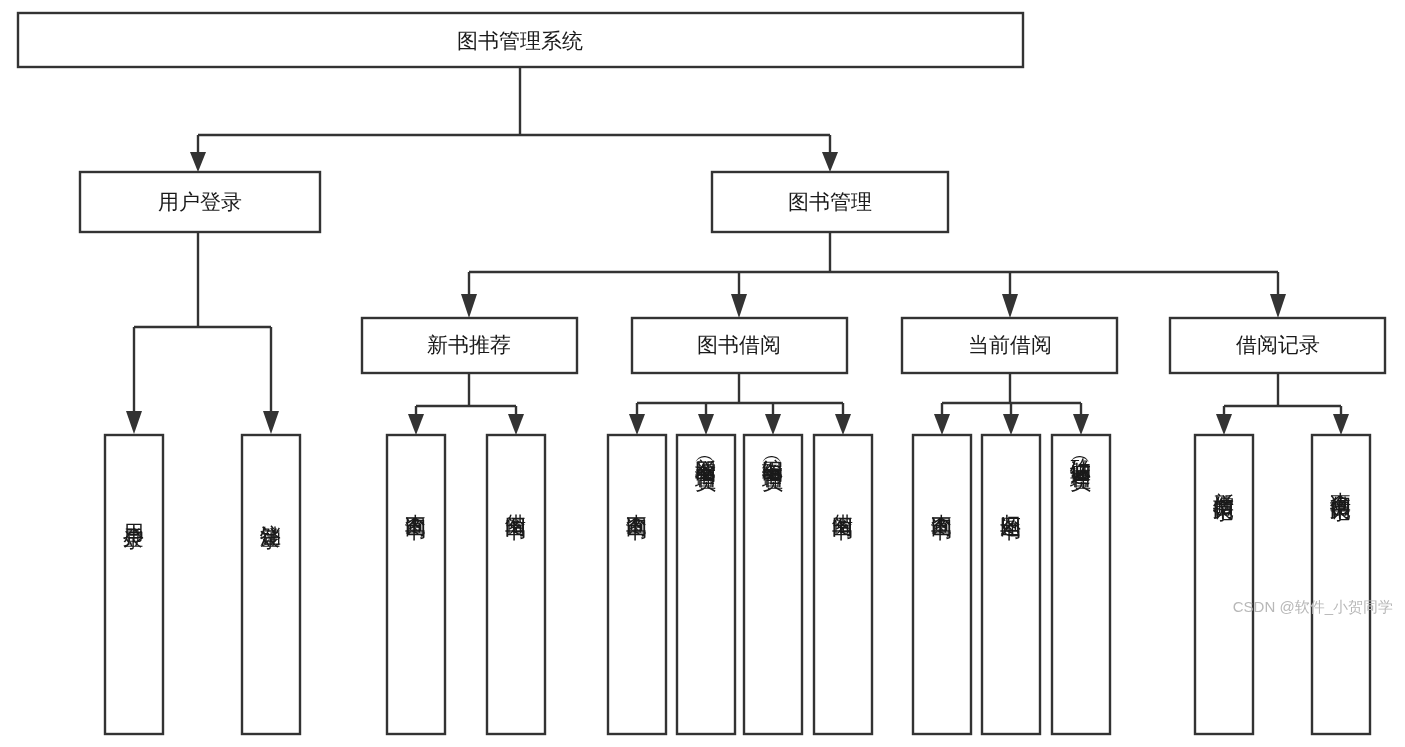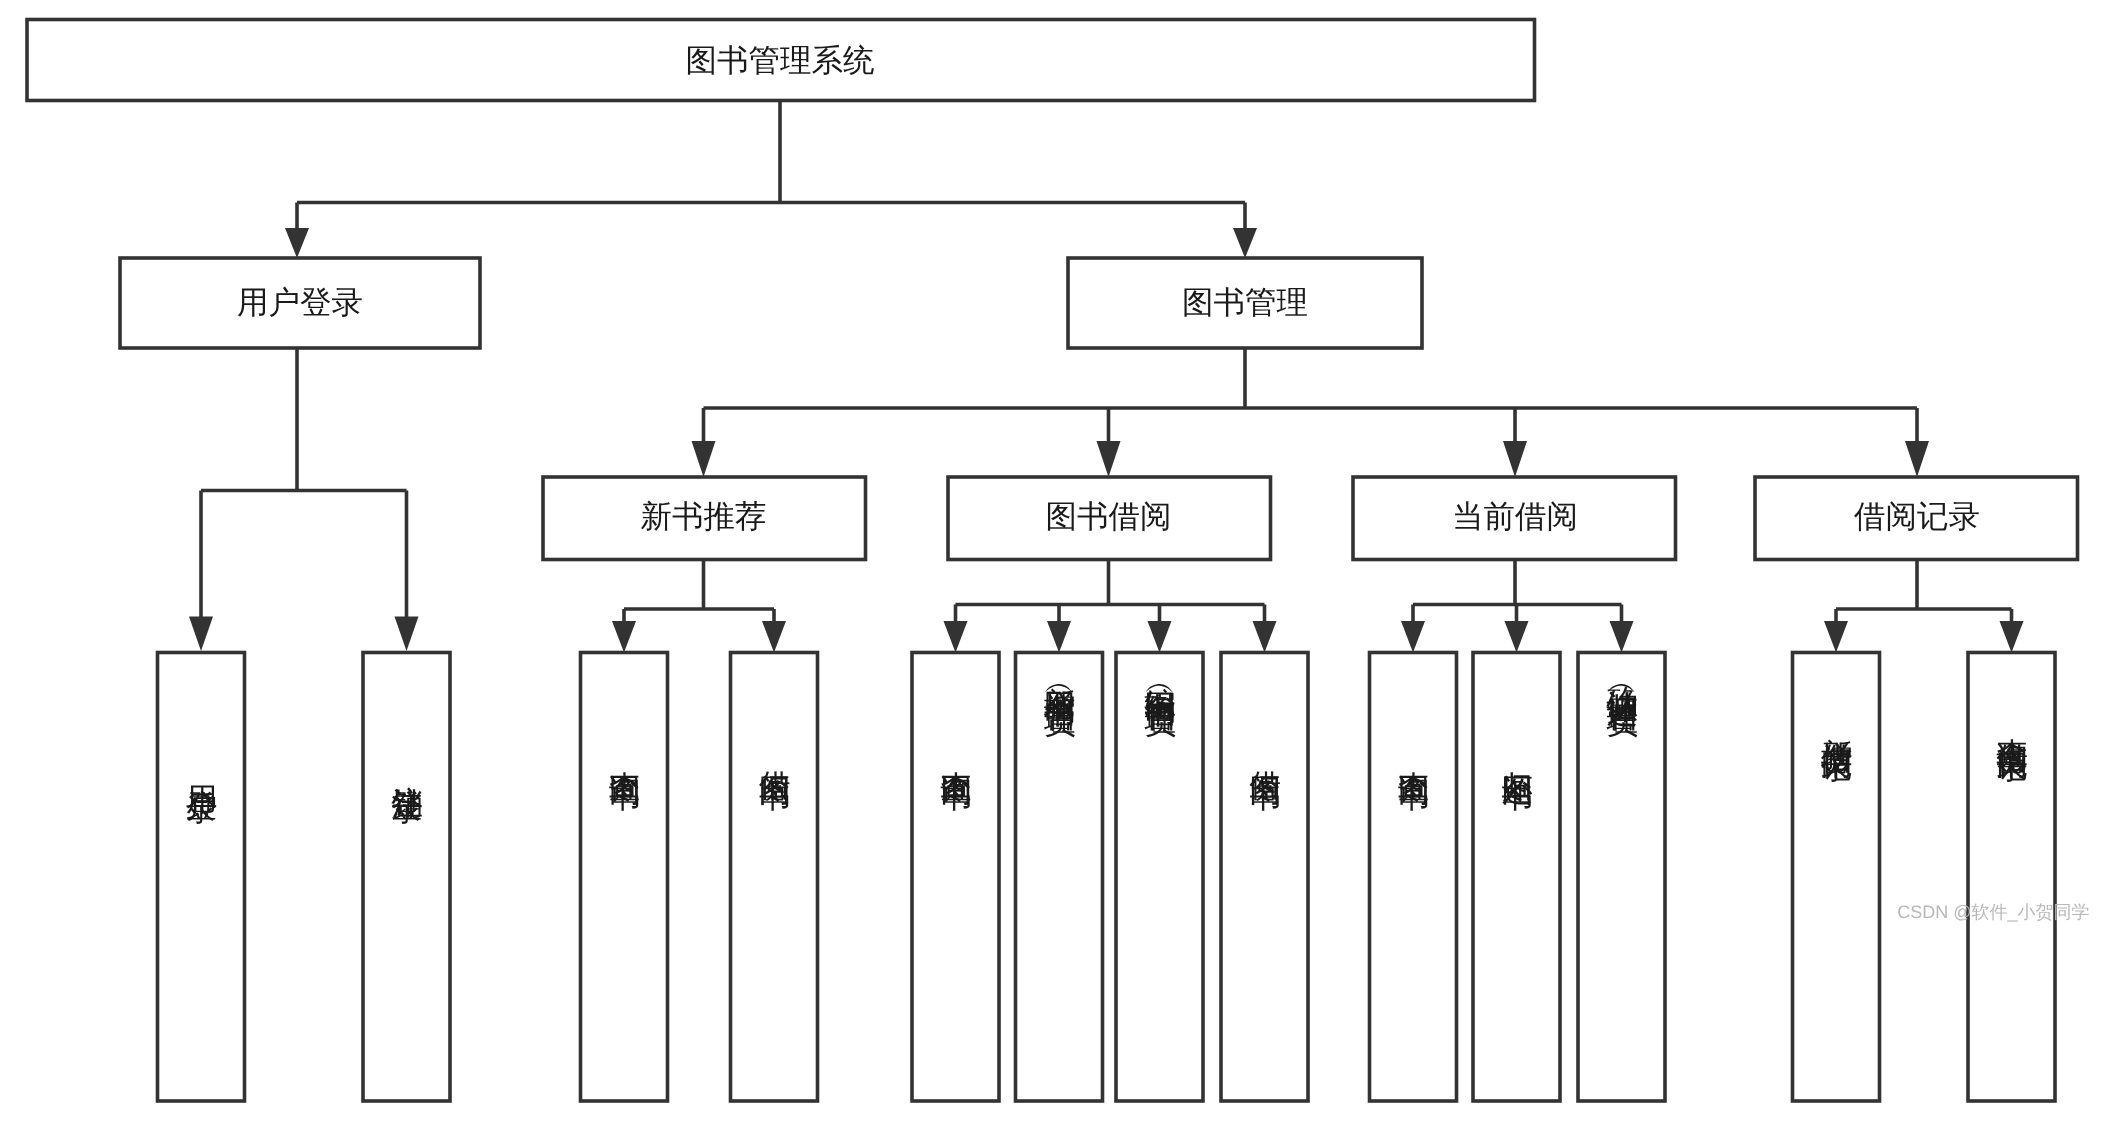"CSDN @软件_小贺同学" .watermark { font-size: 12px -> 15px }
